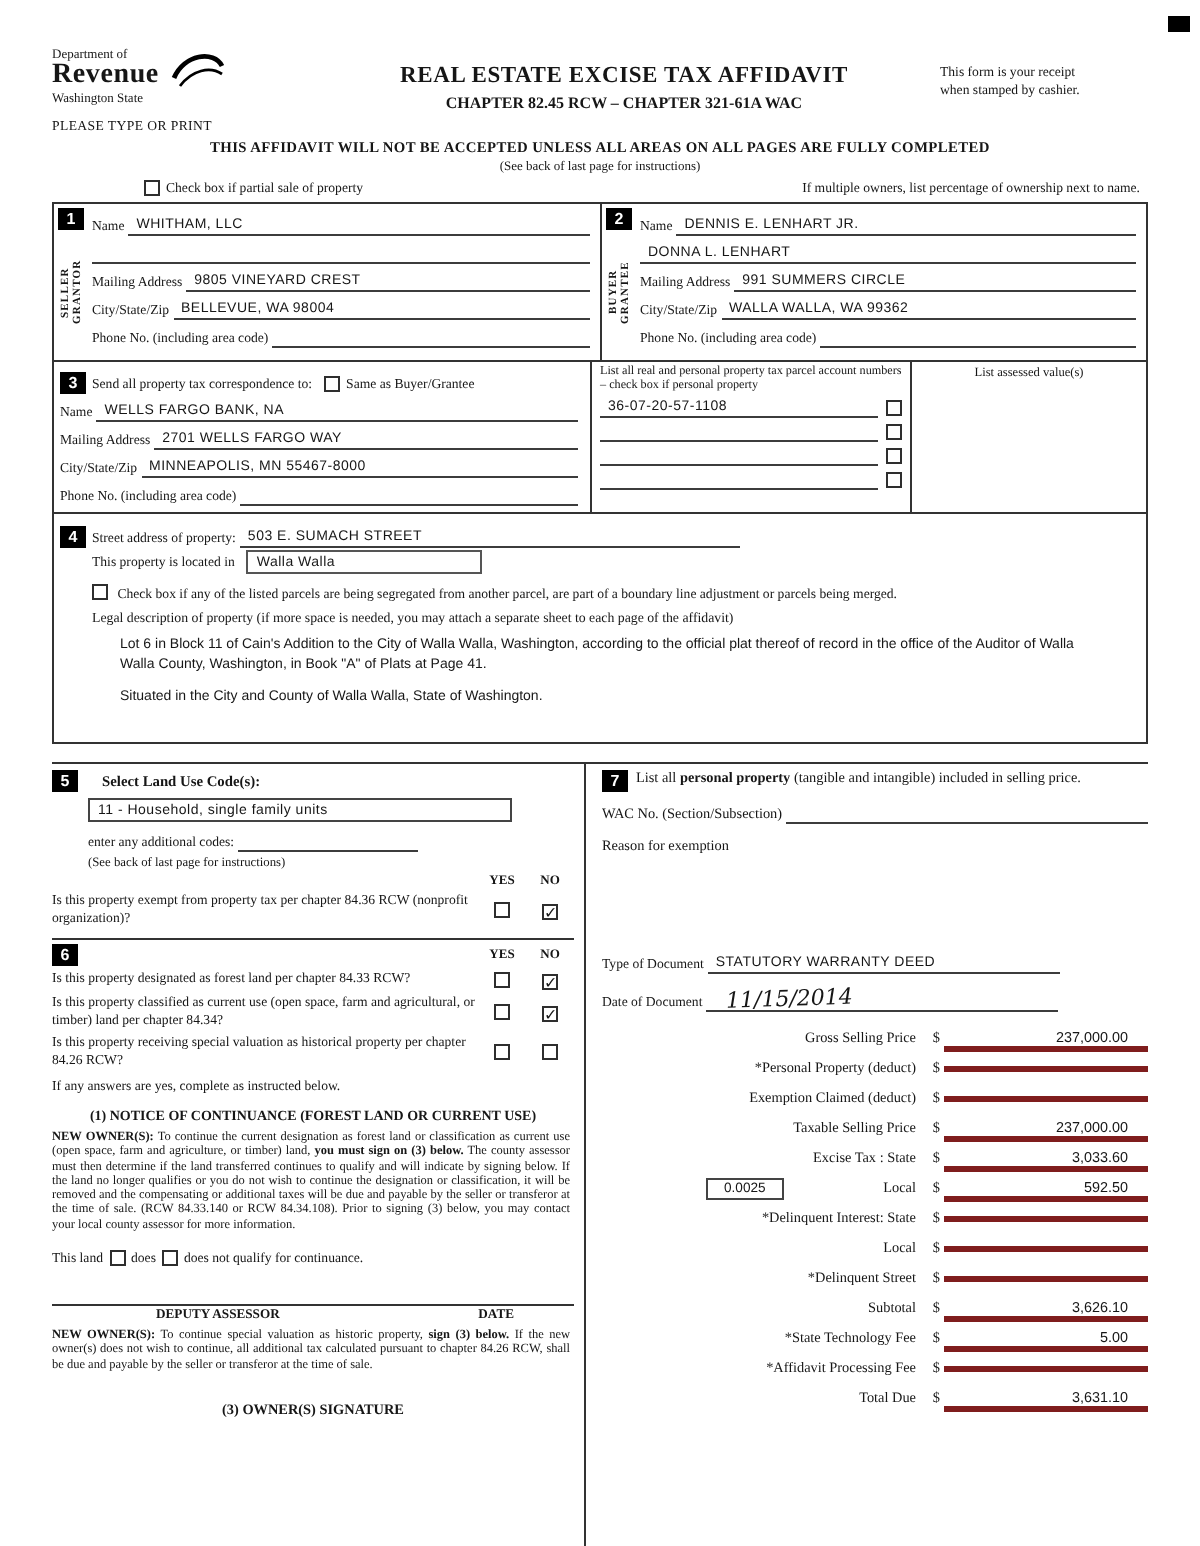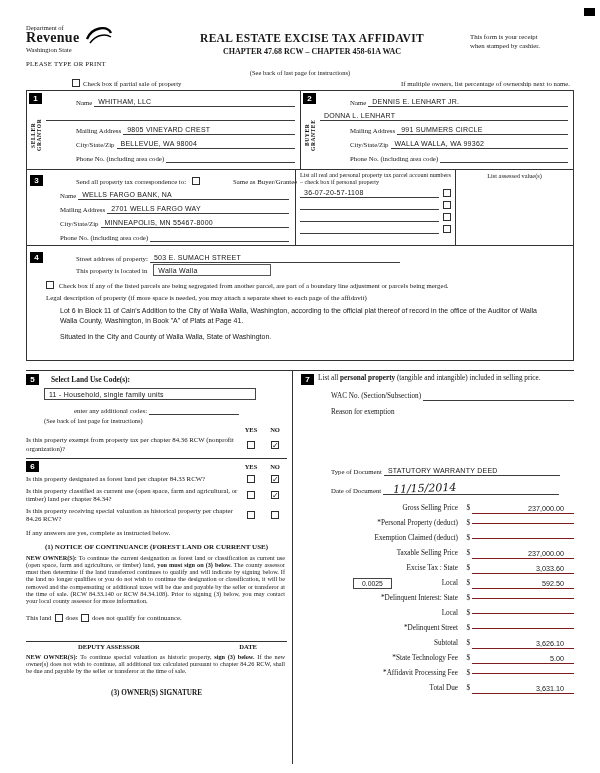"CHAPTER 47.68 RCW – CHAPTER" div.form-chapter { text: 47.68 RCW – CHAPTER 458-61A -> 82.45 RCW – CHAPTER 321-61A }
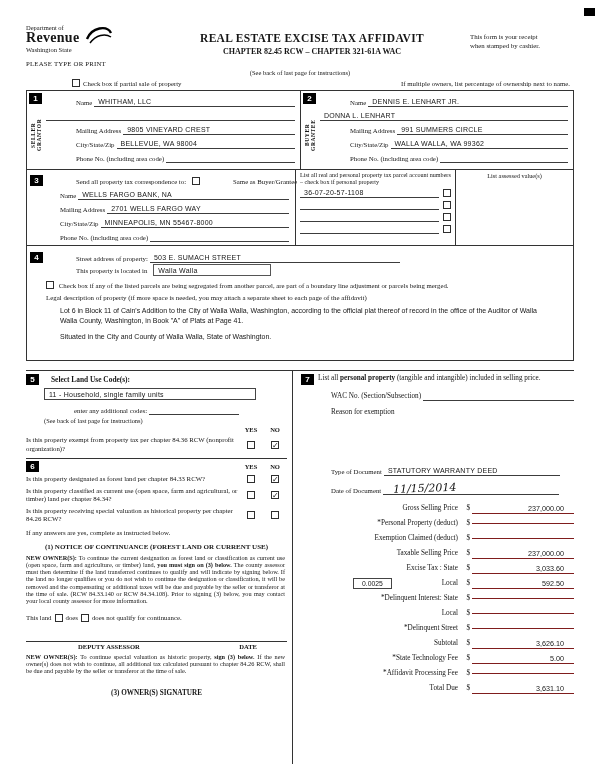"THIS AFFIDAVIT WILL NOT BE" div.warning { html: none -> <div>THIS AFFIDAVIT WILL NOT BE ACCEPTED UNLESS ALL AREAS ON ALL PAGES ARE FULLY COMPLETED</div> }
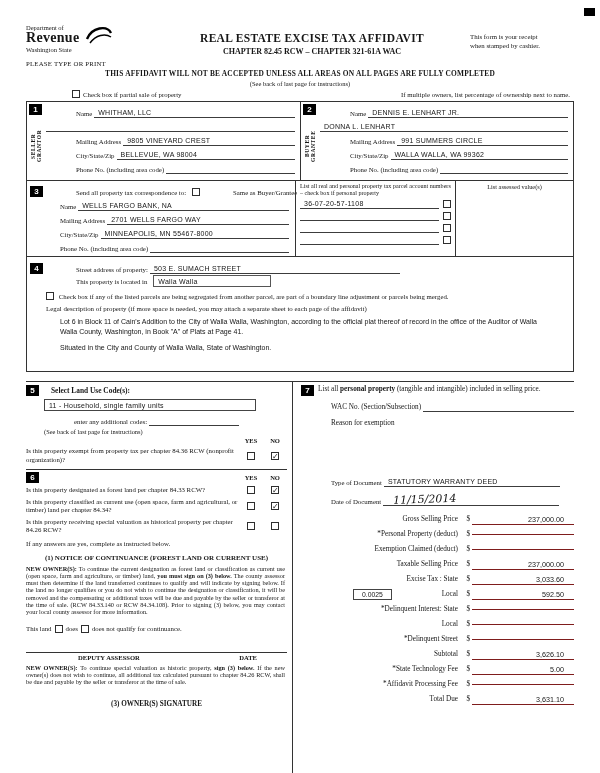"WAC No. (Section/Subsection)" .lab { margin-left: 30px -> none }
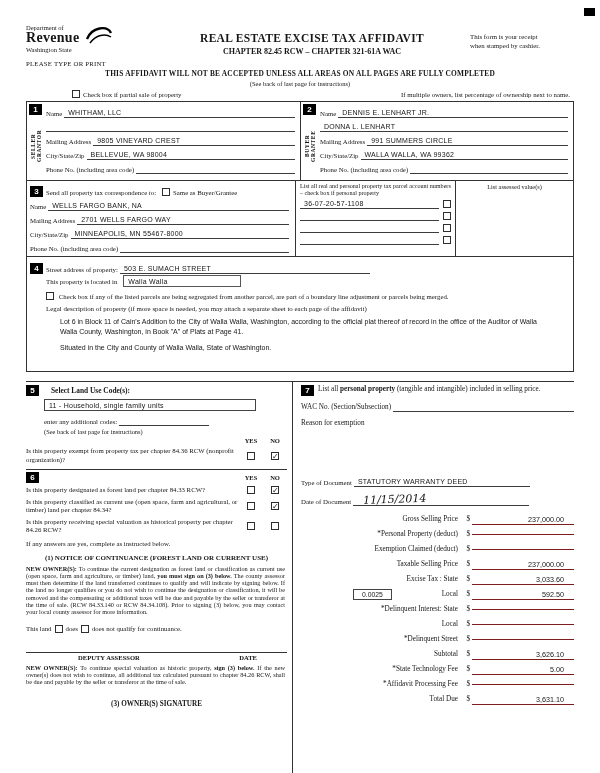"237,000.00" .fin-amt { border-bottom: 1px solid #7f1d1d -> 3px solid #7f1d1d }
